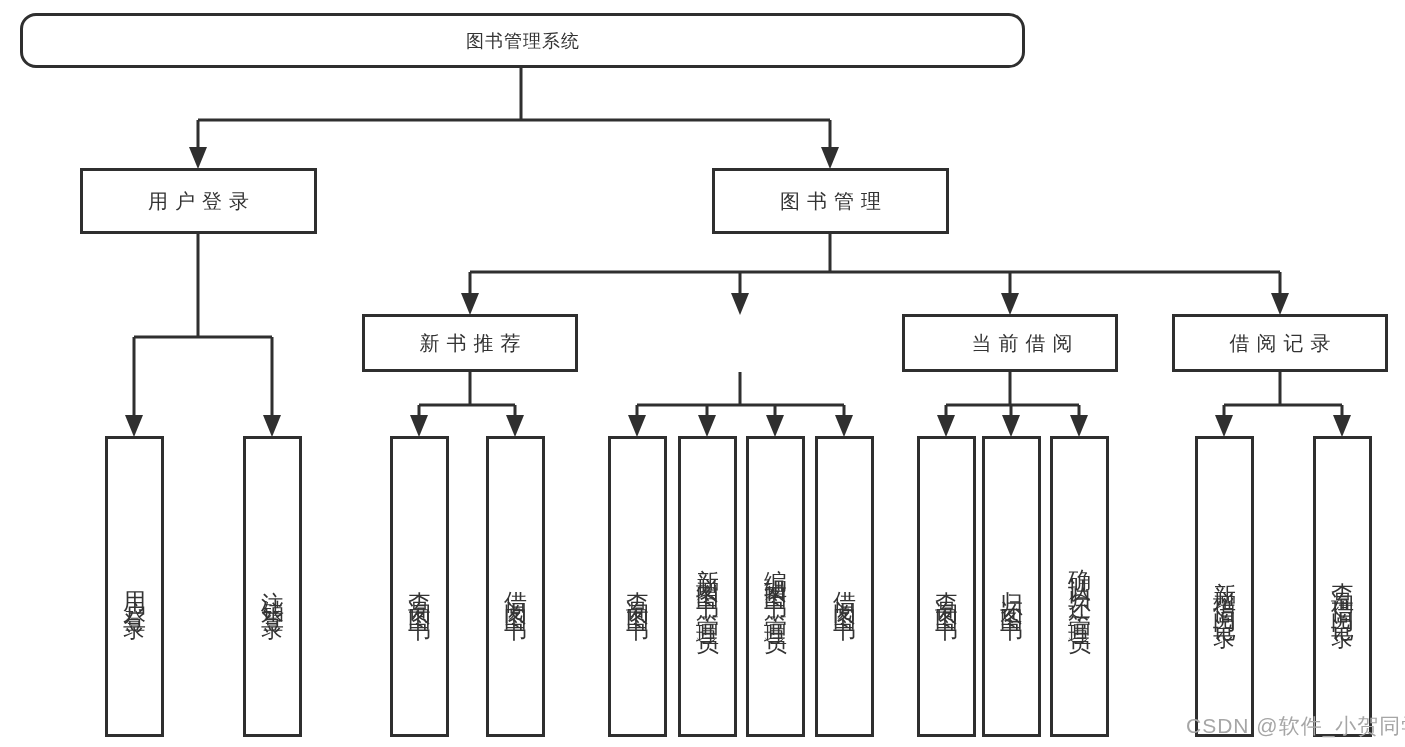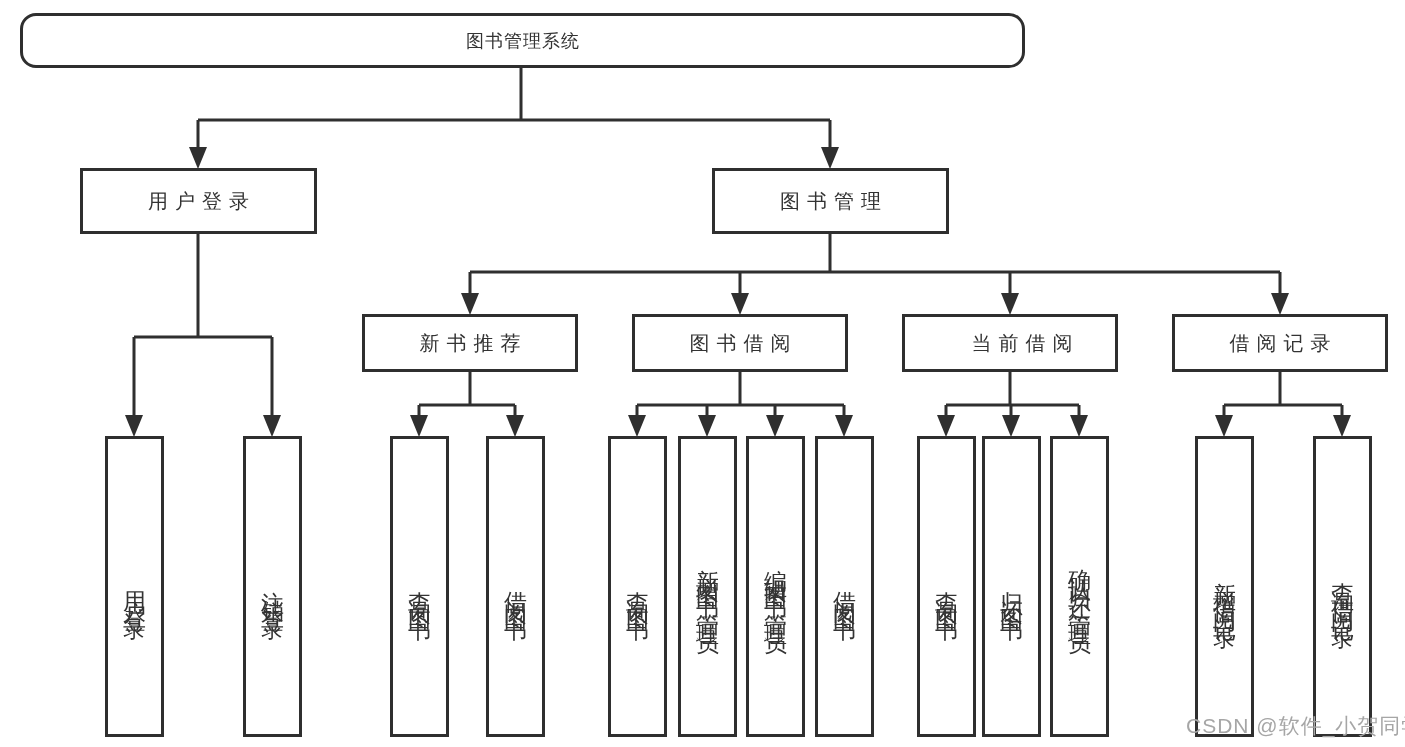"图书借阅" div.box { html: <div> <span>图书借阅</span> </div> -> none }
